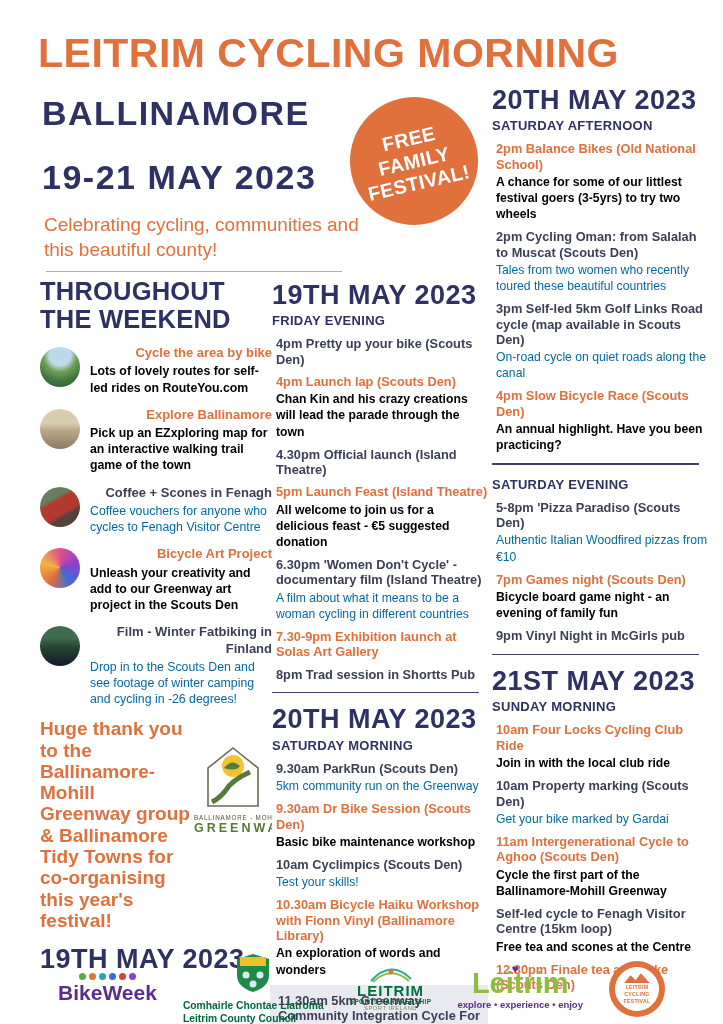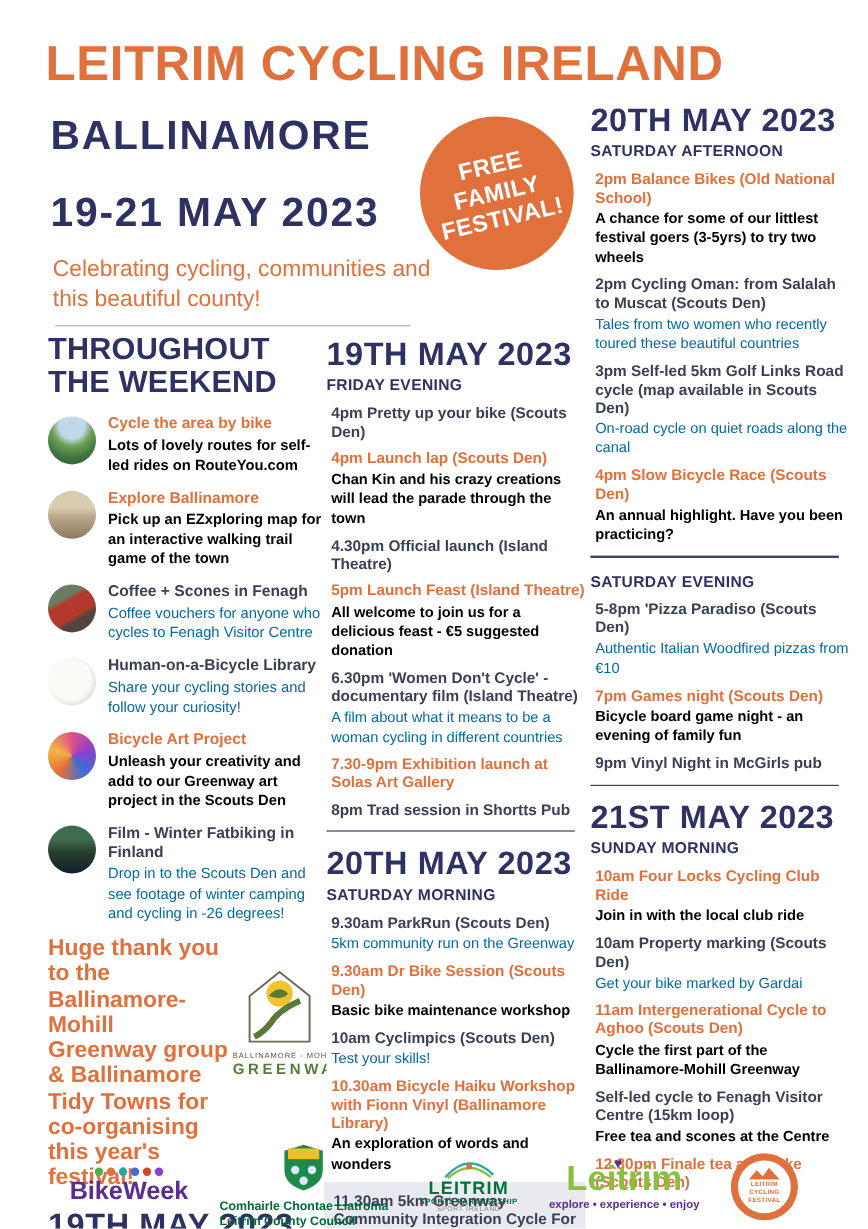"LEITRIM CYCLING IRELAND" div.title { text: IRELAND -> MORNING }
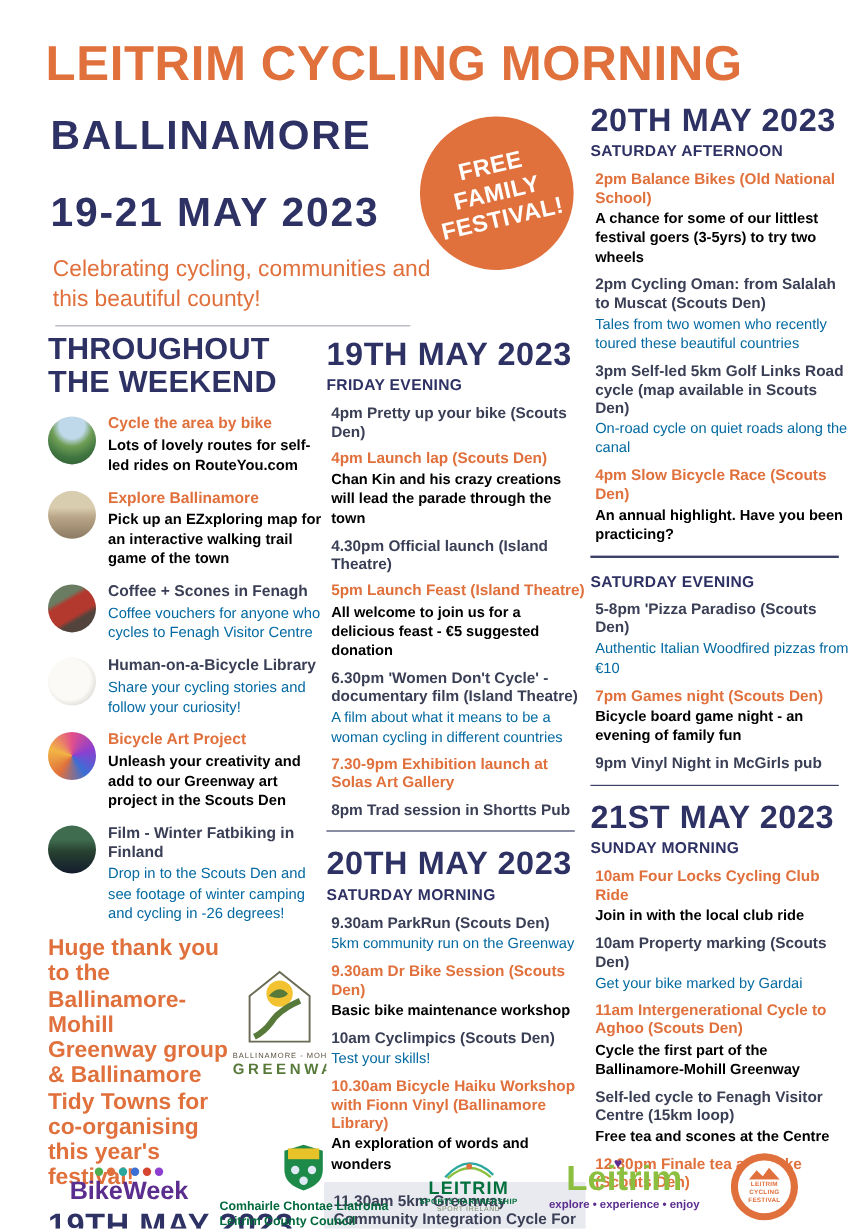"Cycle the area by bike" .wt { text-align: none -> right }
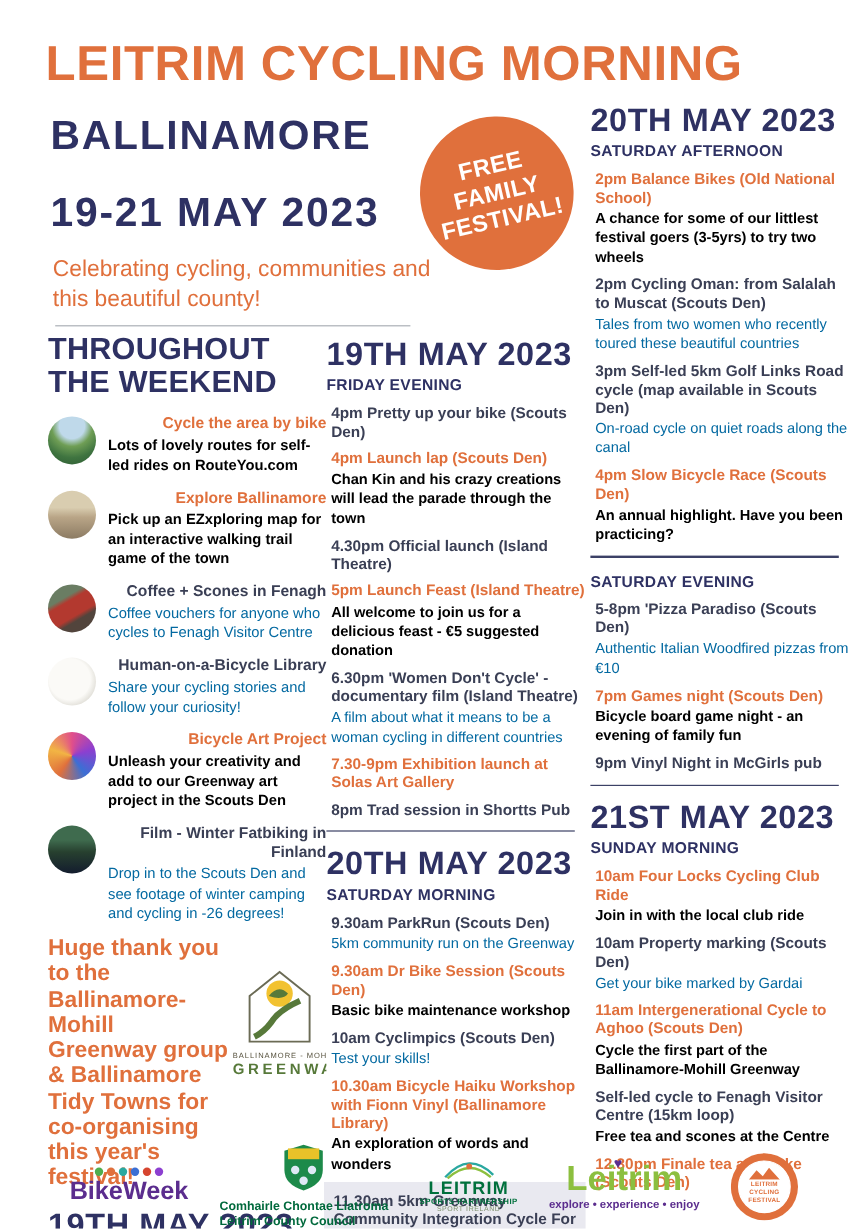"Human-on-a-Bicycle Library" div.witem { html: <div> <span></span> <div> <div>Human-on-a-Bicycle Library</div> <div>Share your cycling stories and follow your curiosity!</div> </div> </div> -> none }
